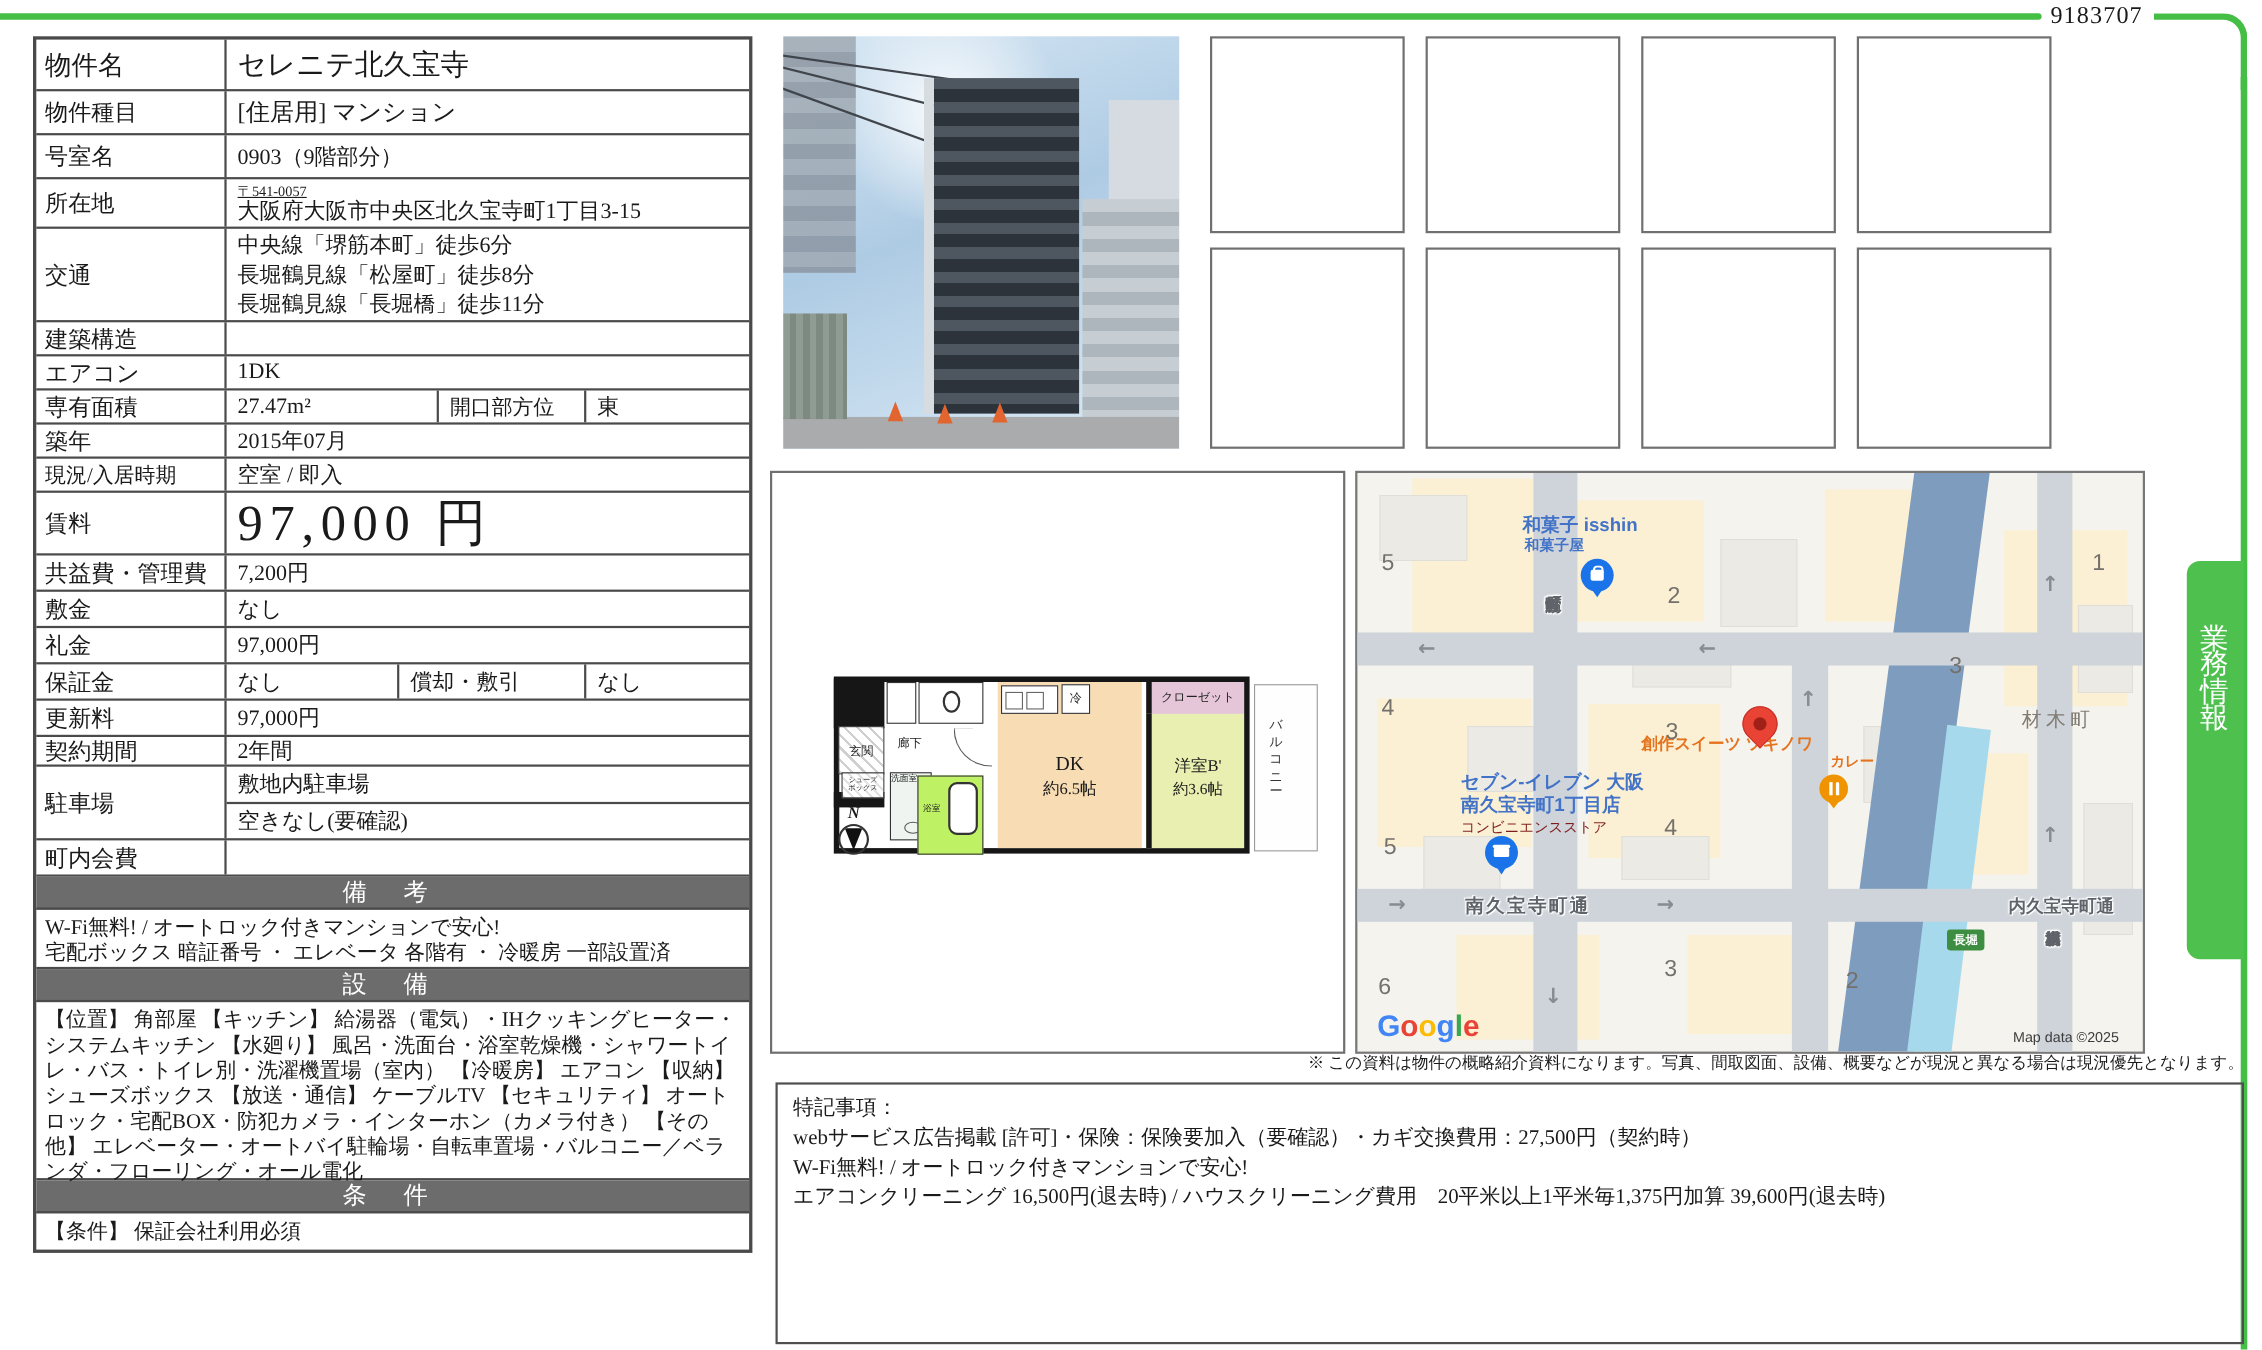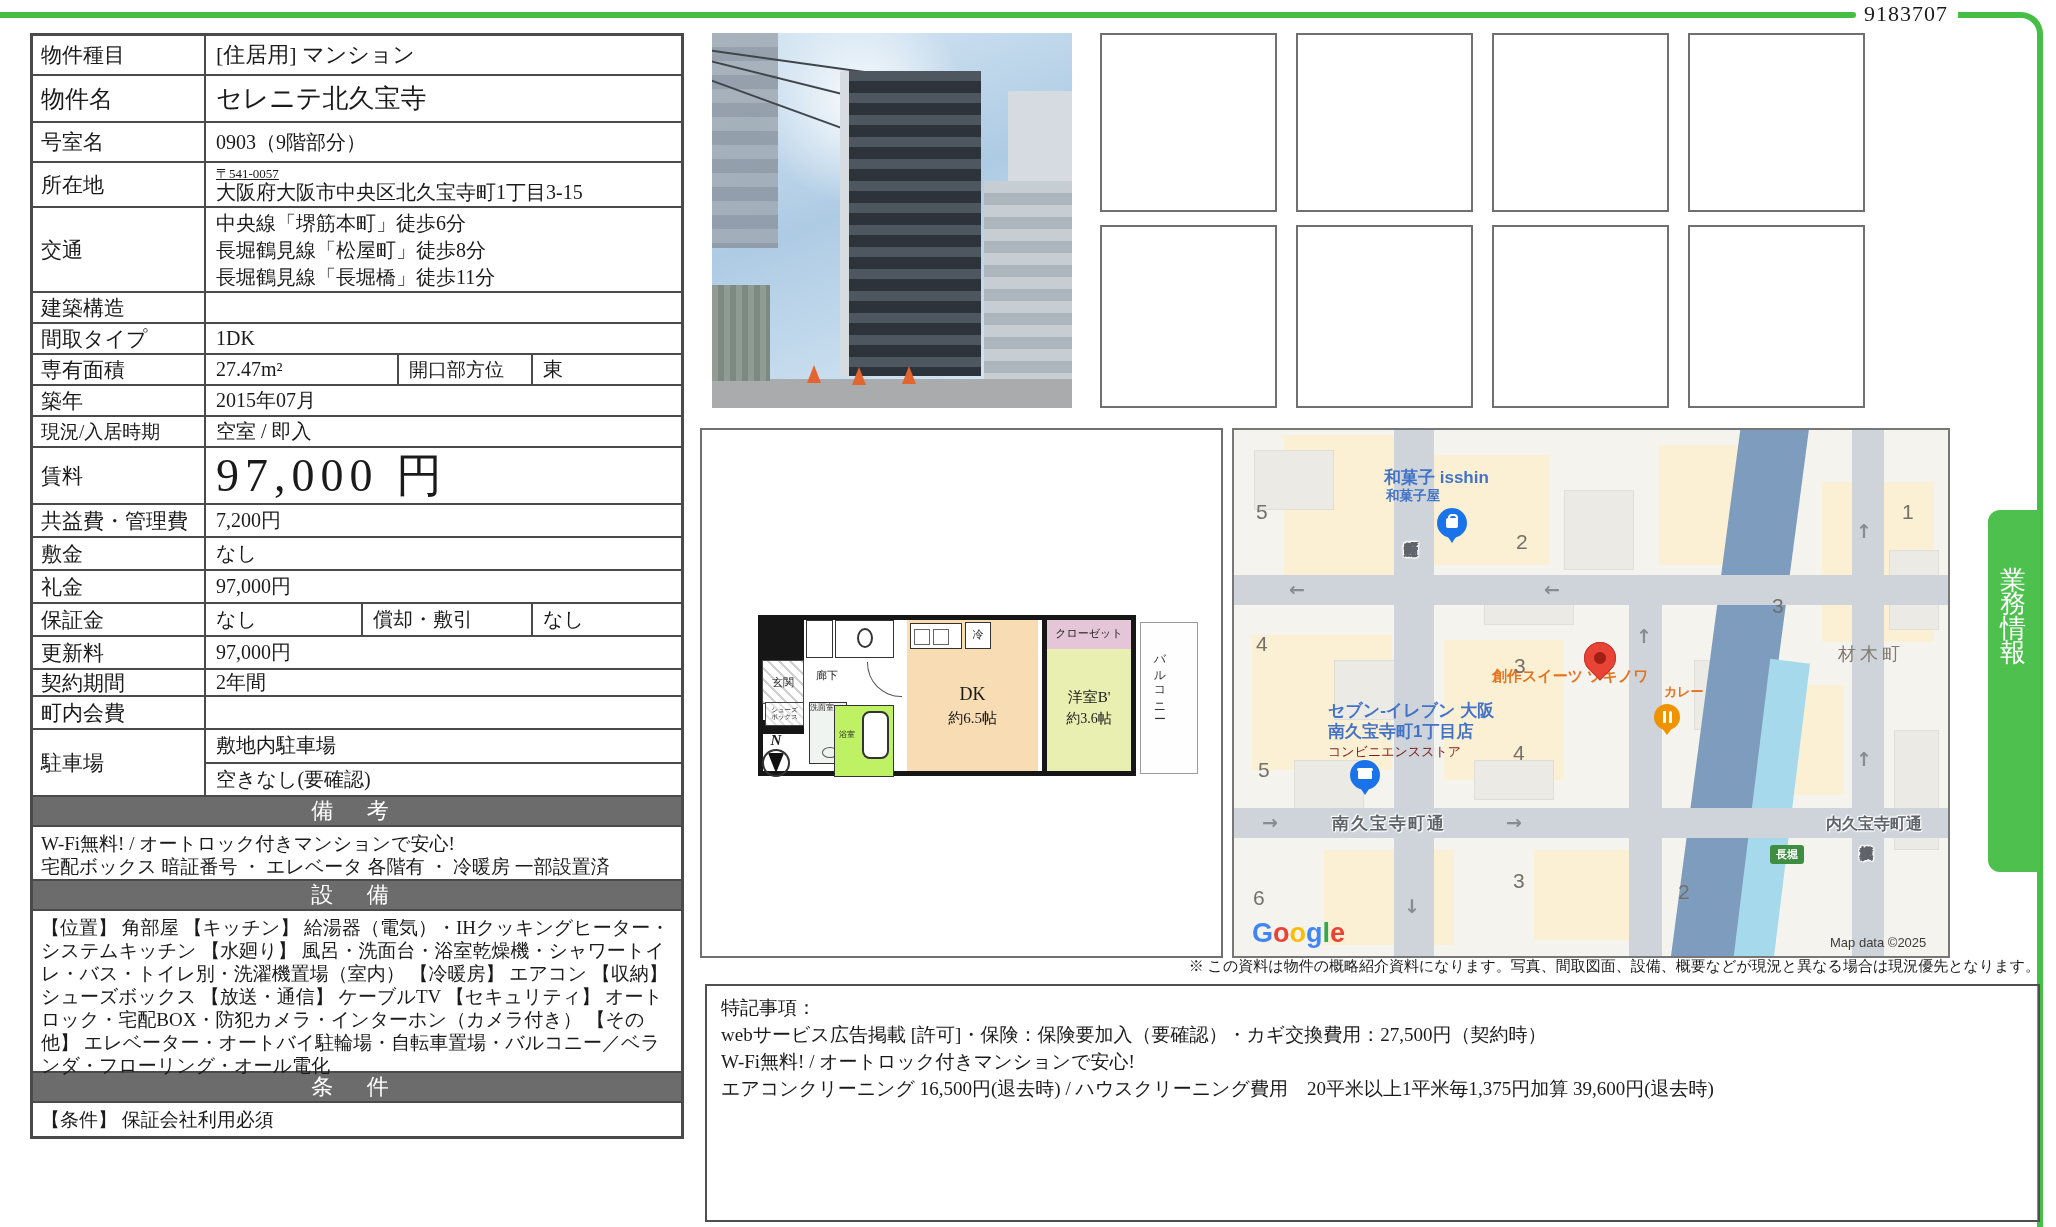"物件種目" div.trow { order: before "物件名" -> after "物件名" }
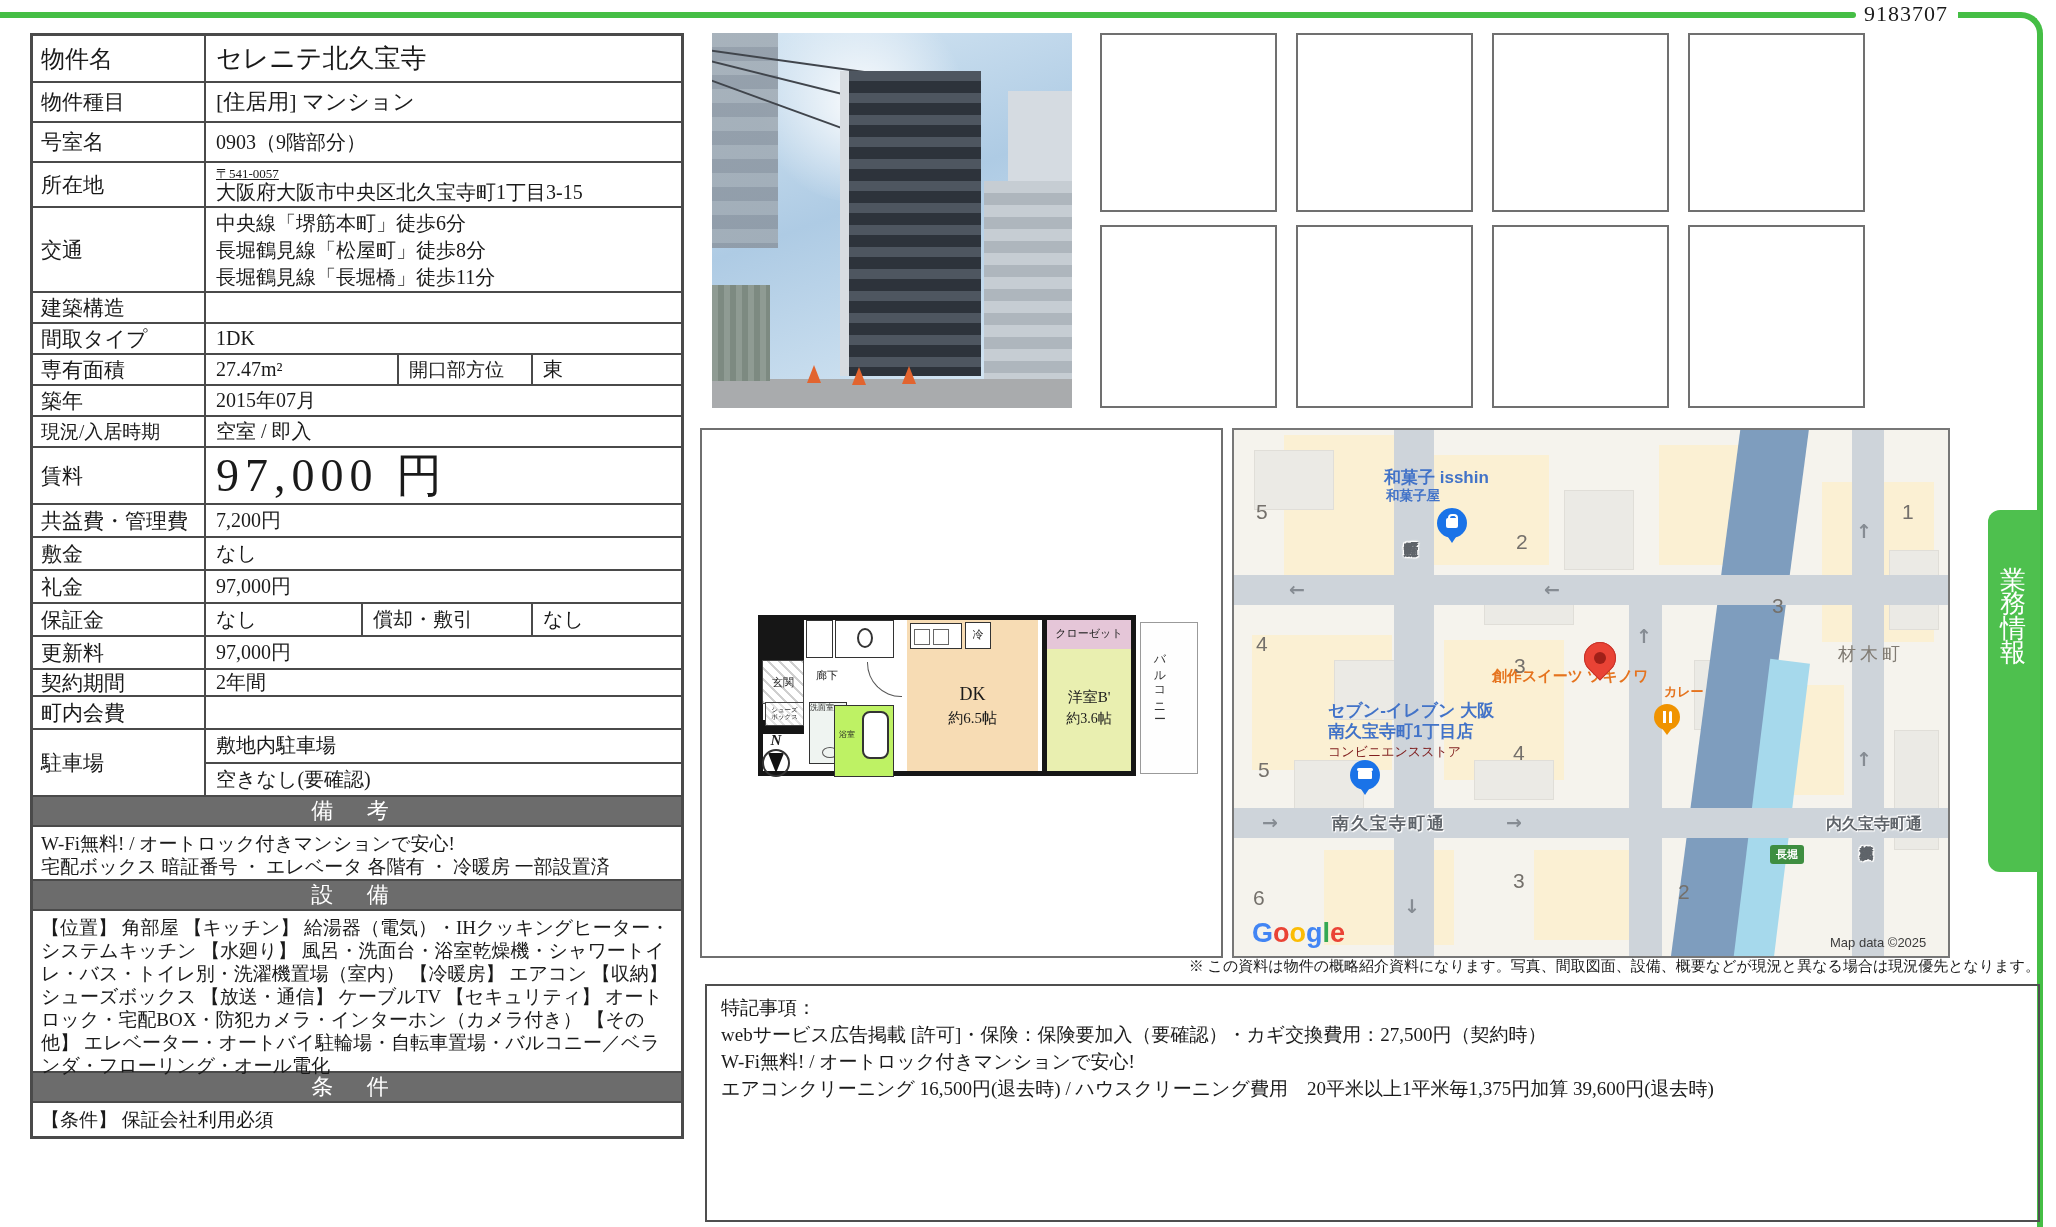"間取タイプ" div.tlabel { text: 間取タイプ -> エアコン }
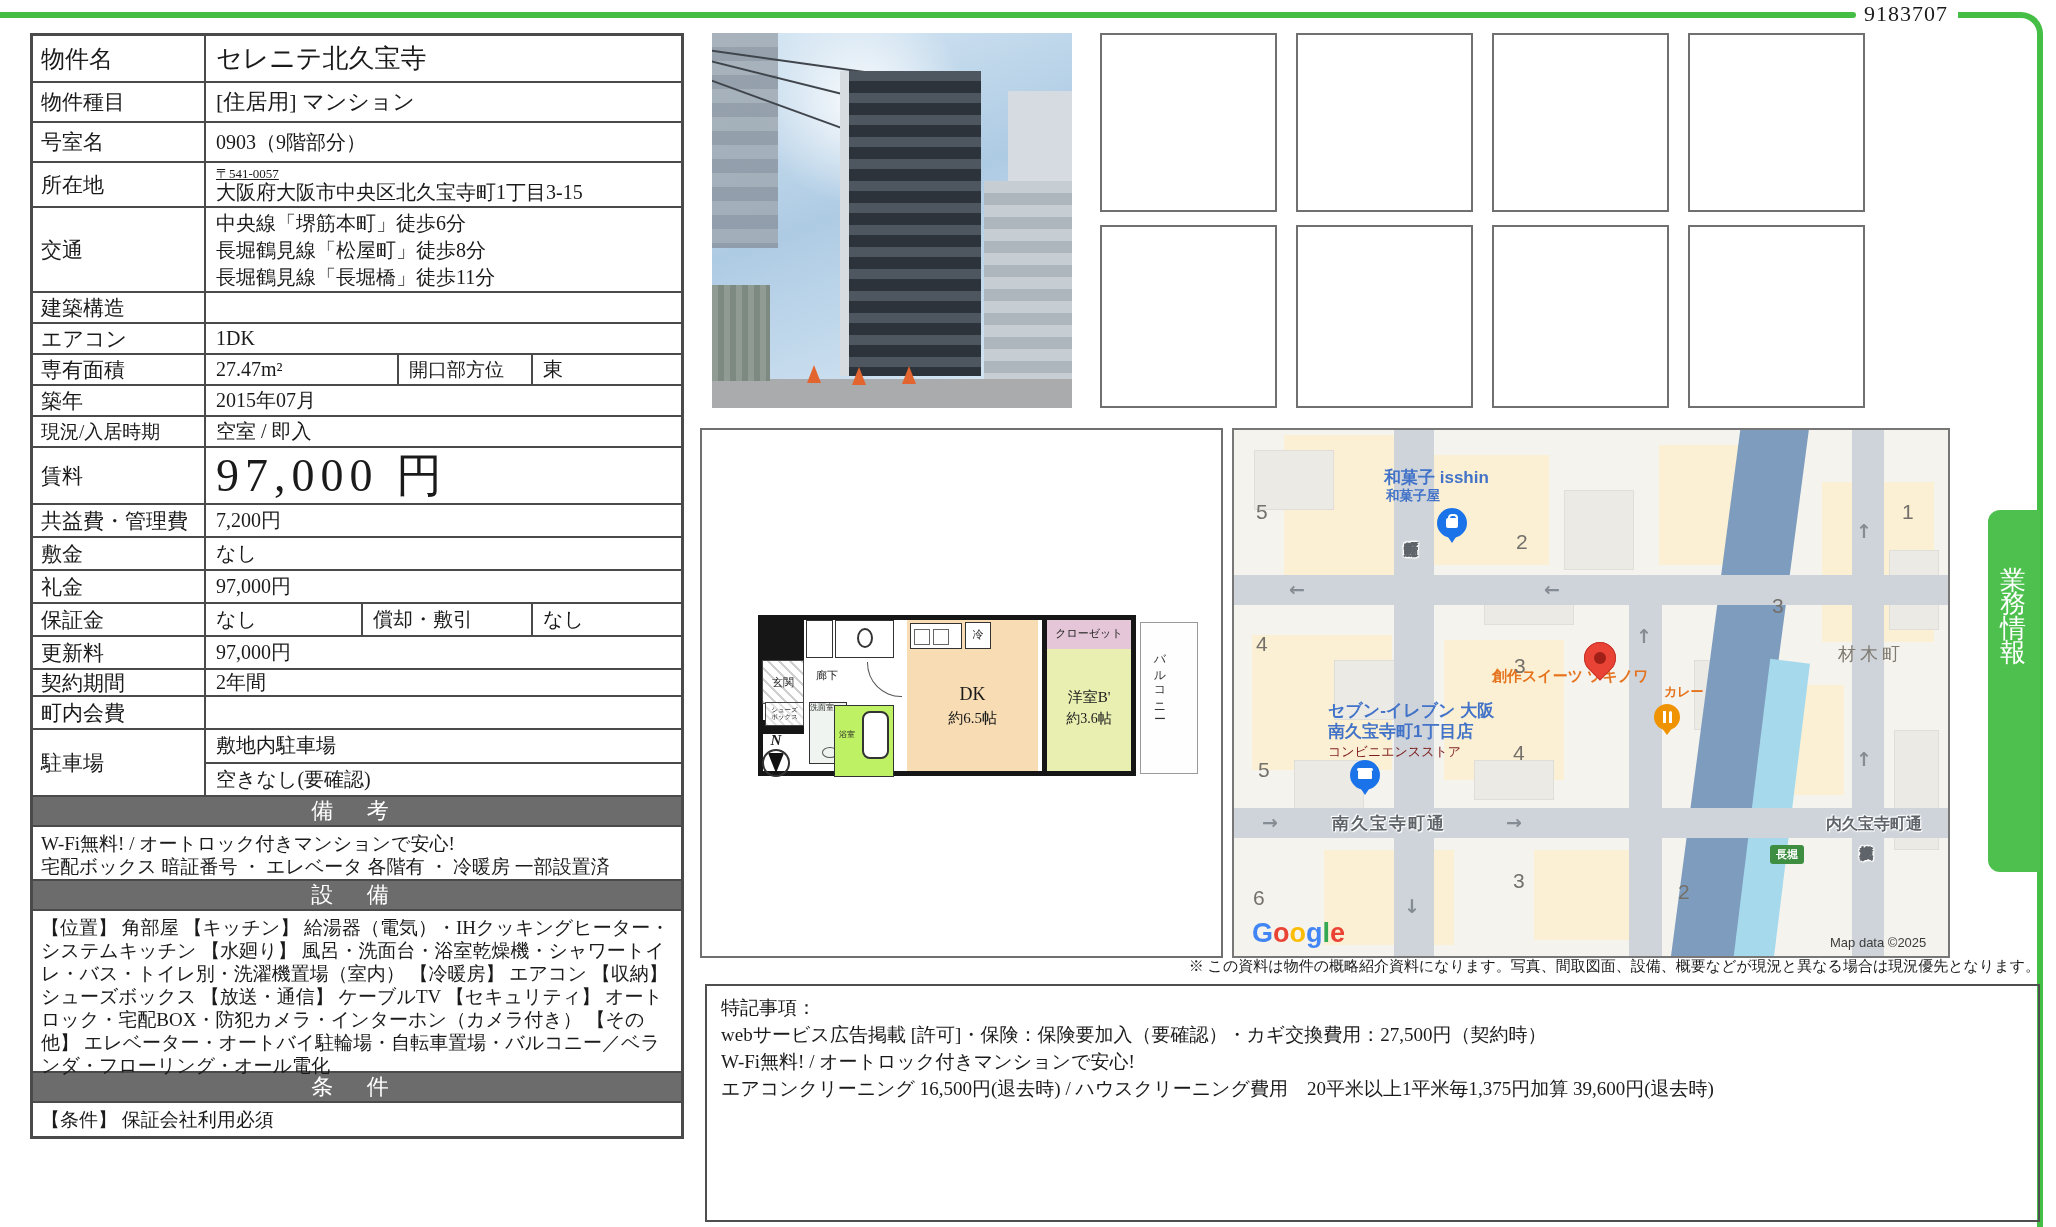"町内会費" div.trow { order: before "駐車場" -> after "駐車場" }
